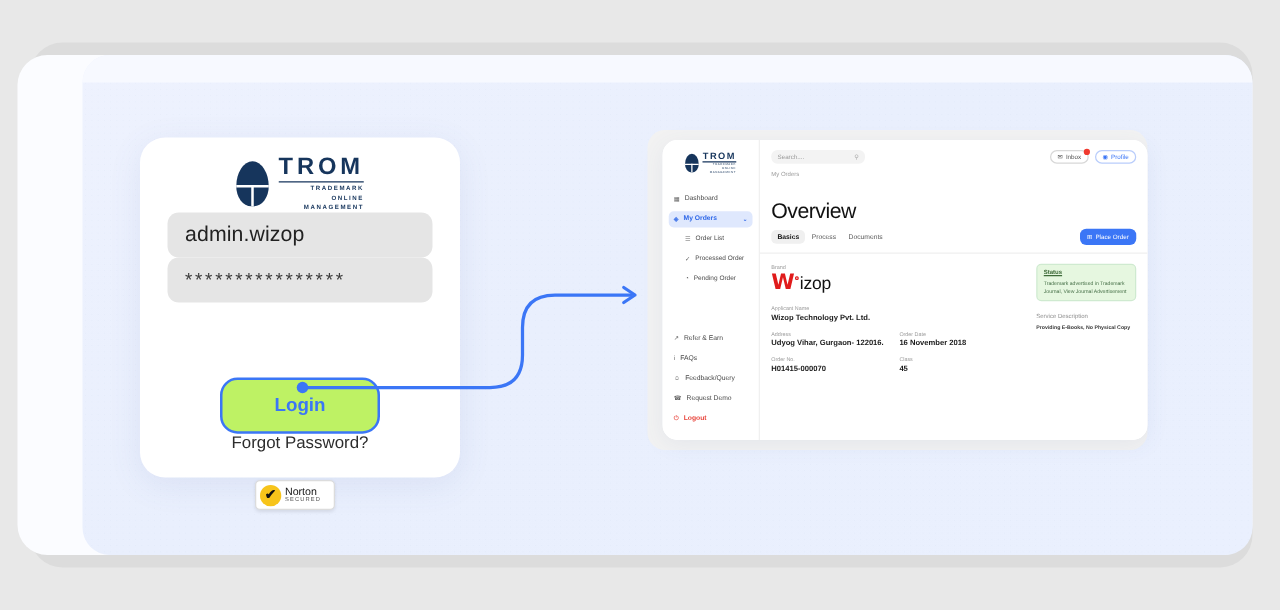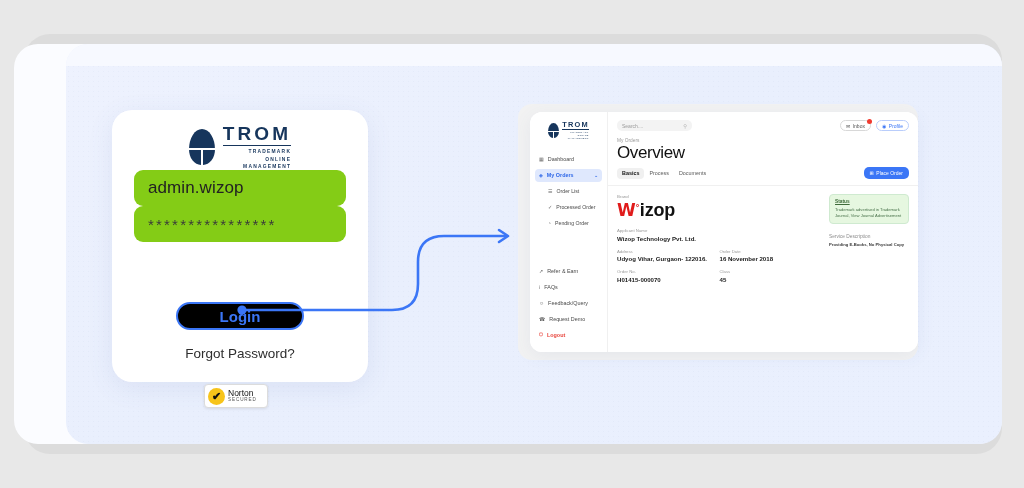"Overview" .title { margin: 0 0 0 9px -> 16px 0 0 9px }
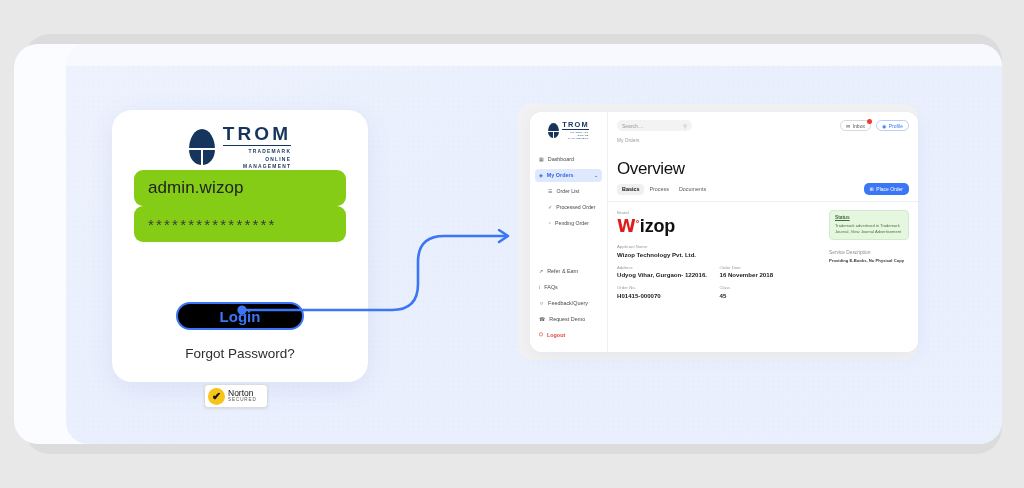"admin.wizop" .field-box { background: #84cc16 -> #e5e5e5 }
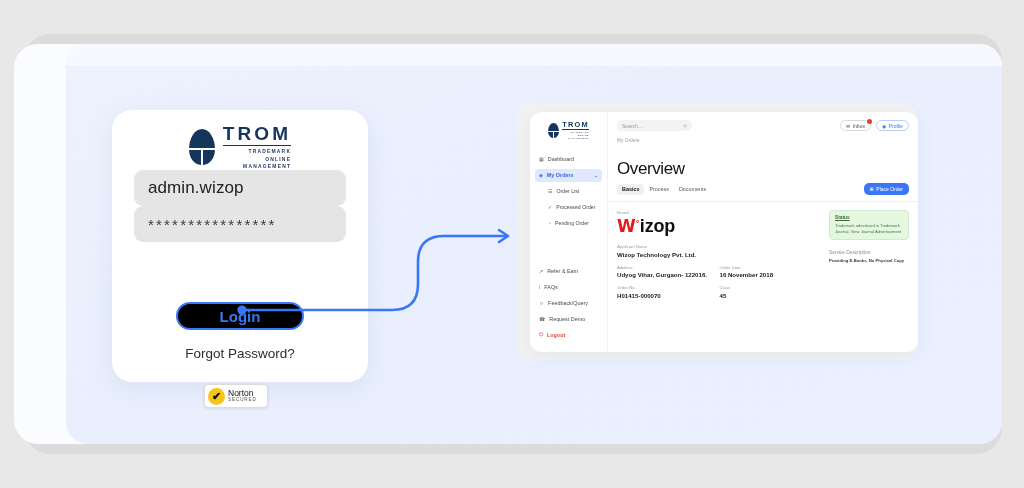"izop" .brand-rest { font-size: 18px -> 14px; font-weight: bold -> none }
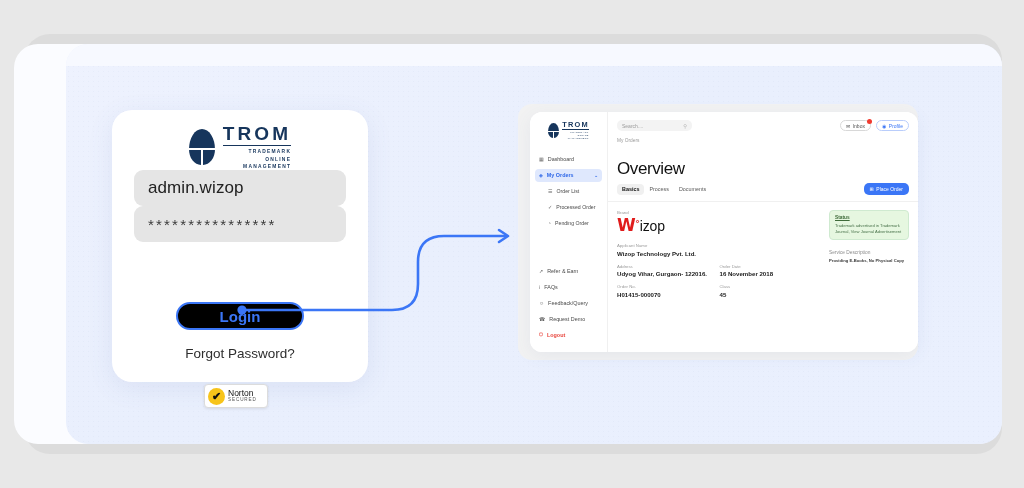"Login" .login-btn { background: #000000 -> #bef264; height: 28px -> 45px }
